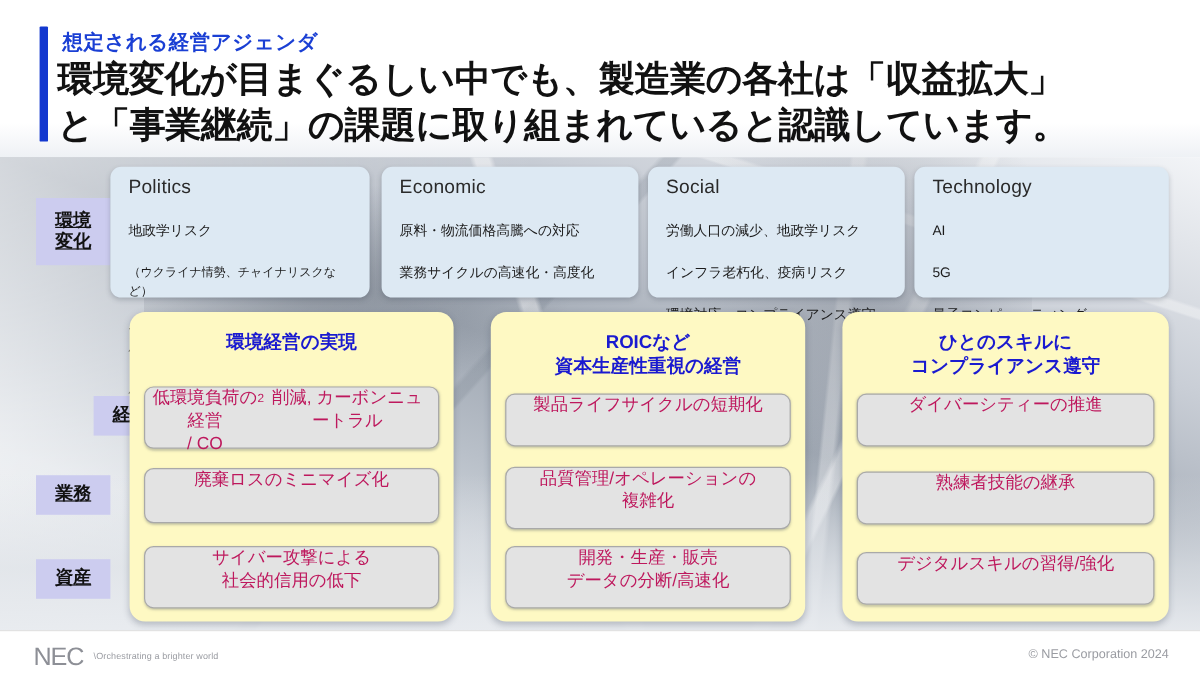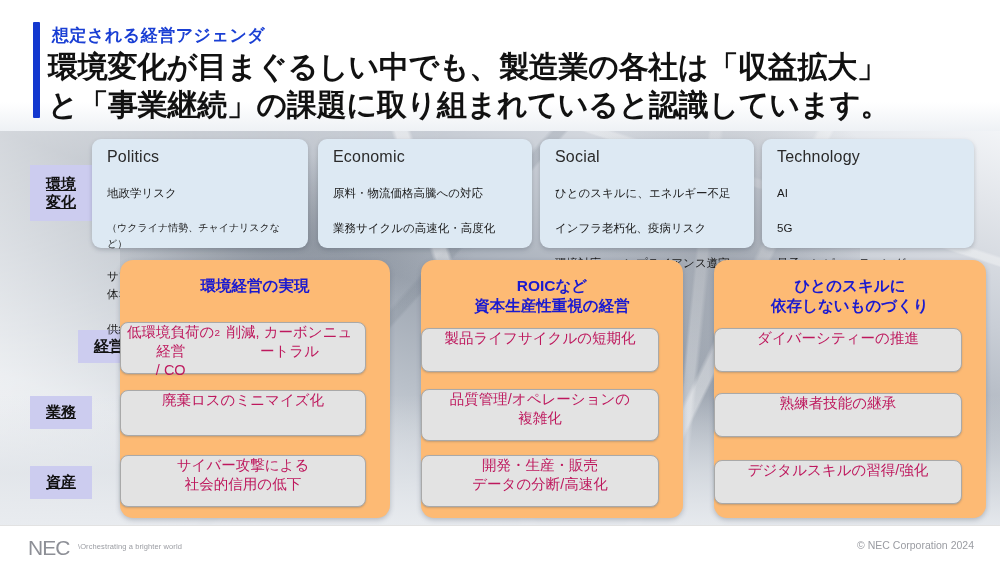"ひとのスキルに、エネルギー不足" div { text: ひとのスキルに、エネルギー不足 -> 労働人口の減少、地政学リスク }
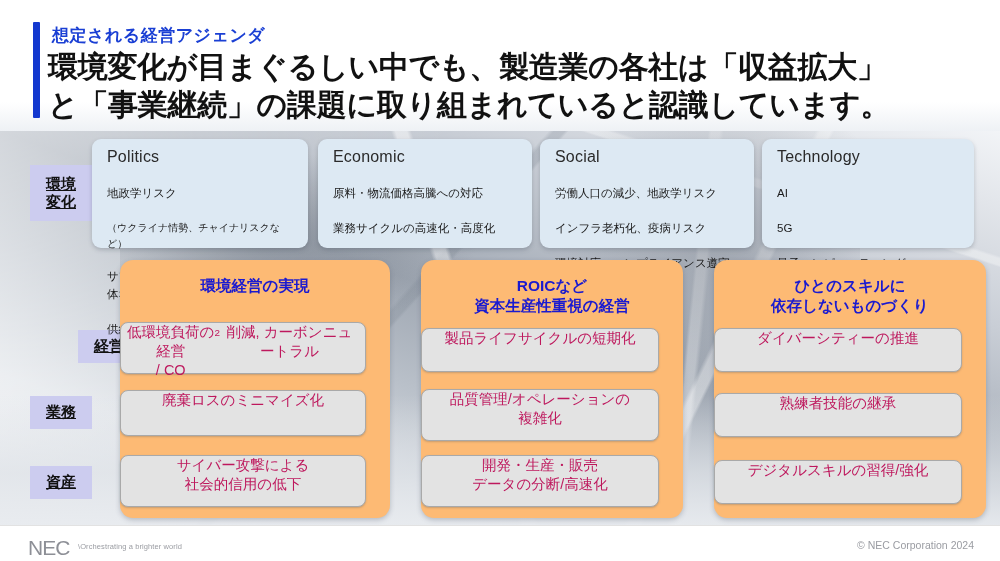"環境経営の実現" .col { background: #fdba74 -> #fef9c3; margin-left: 12px -> none }
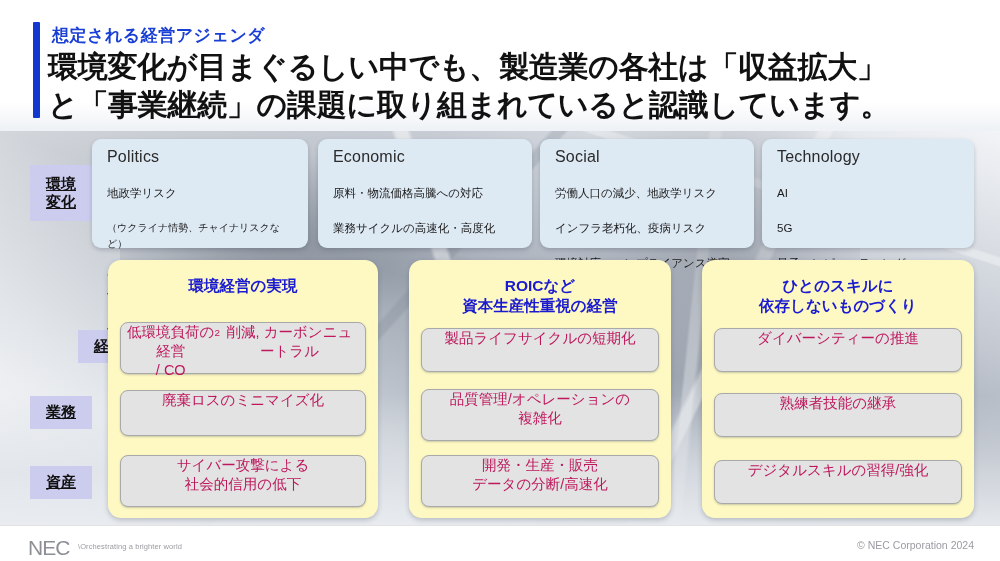"ひとのスキルに" div.col-title { text: 依存しないものづくり -> コンプライアンス遵守 }
